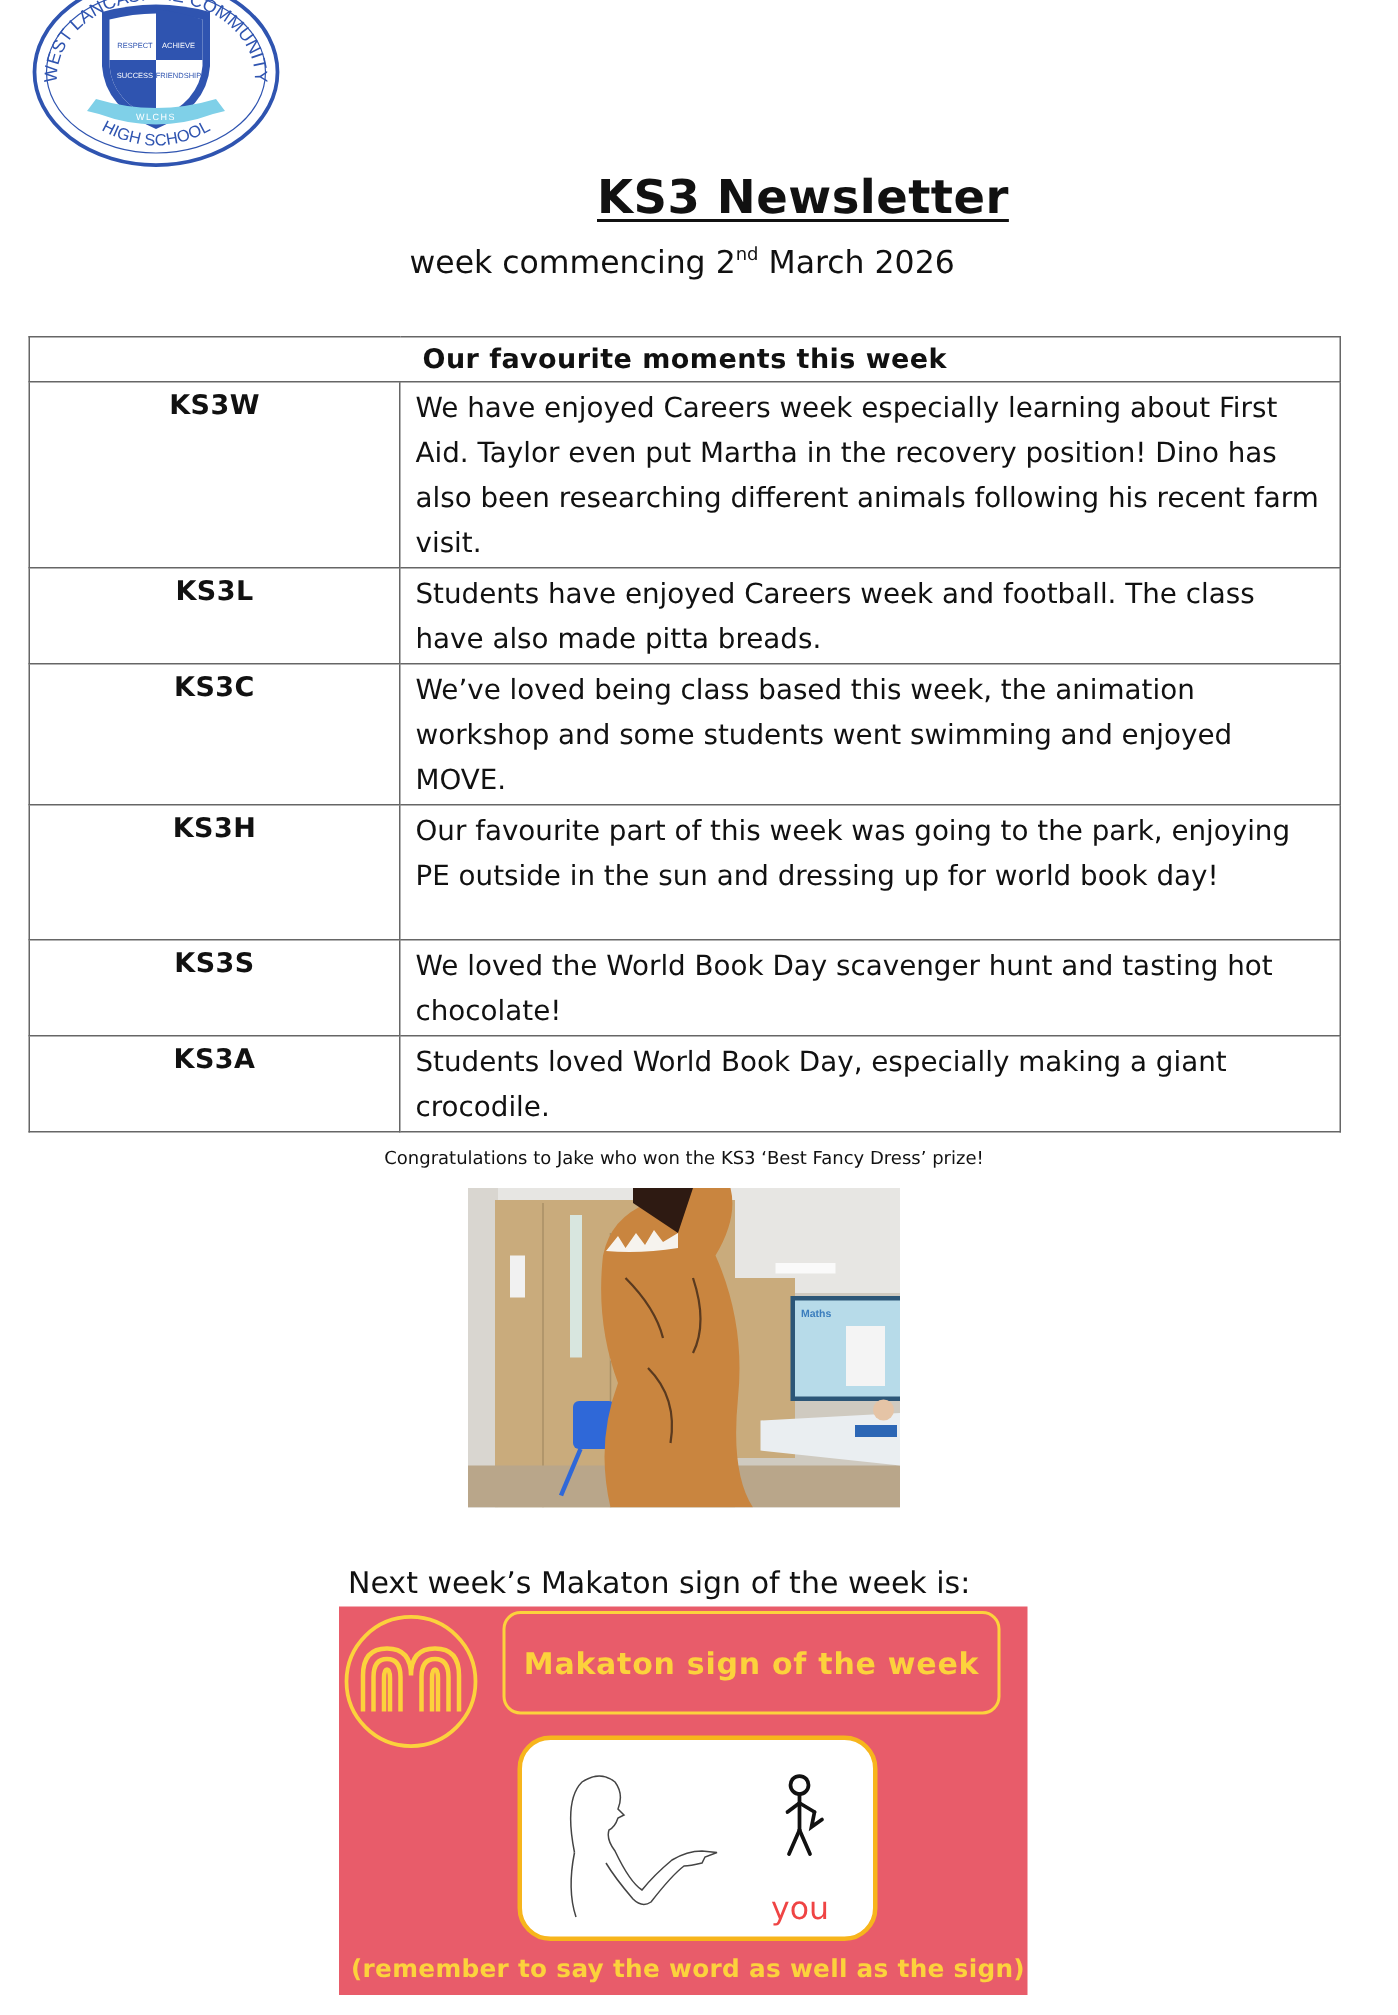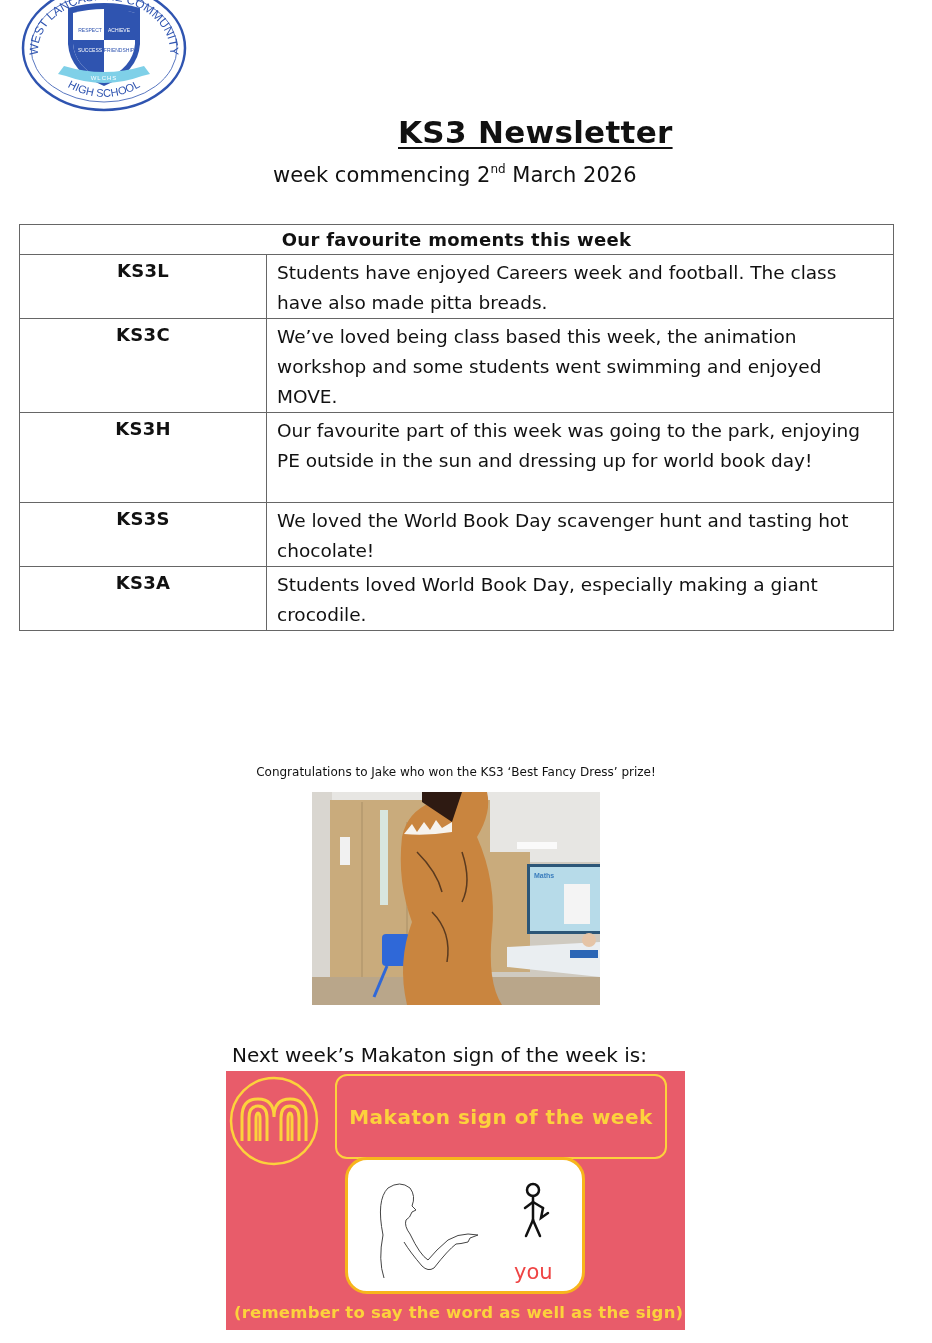"KS3W" tr { html: none -> <tr> <td>KS3W</td> <td>We have enjoyed Careers week especially learning about First Aid. Taylor even put Martha in the recovery position! Dino has also been researching different animals following his recent farm visit.</td> </tr> }
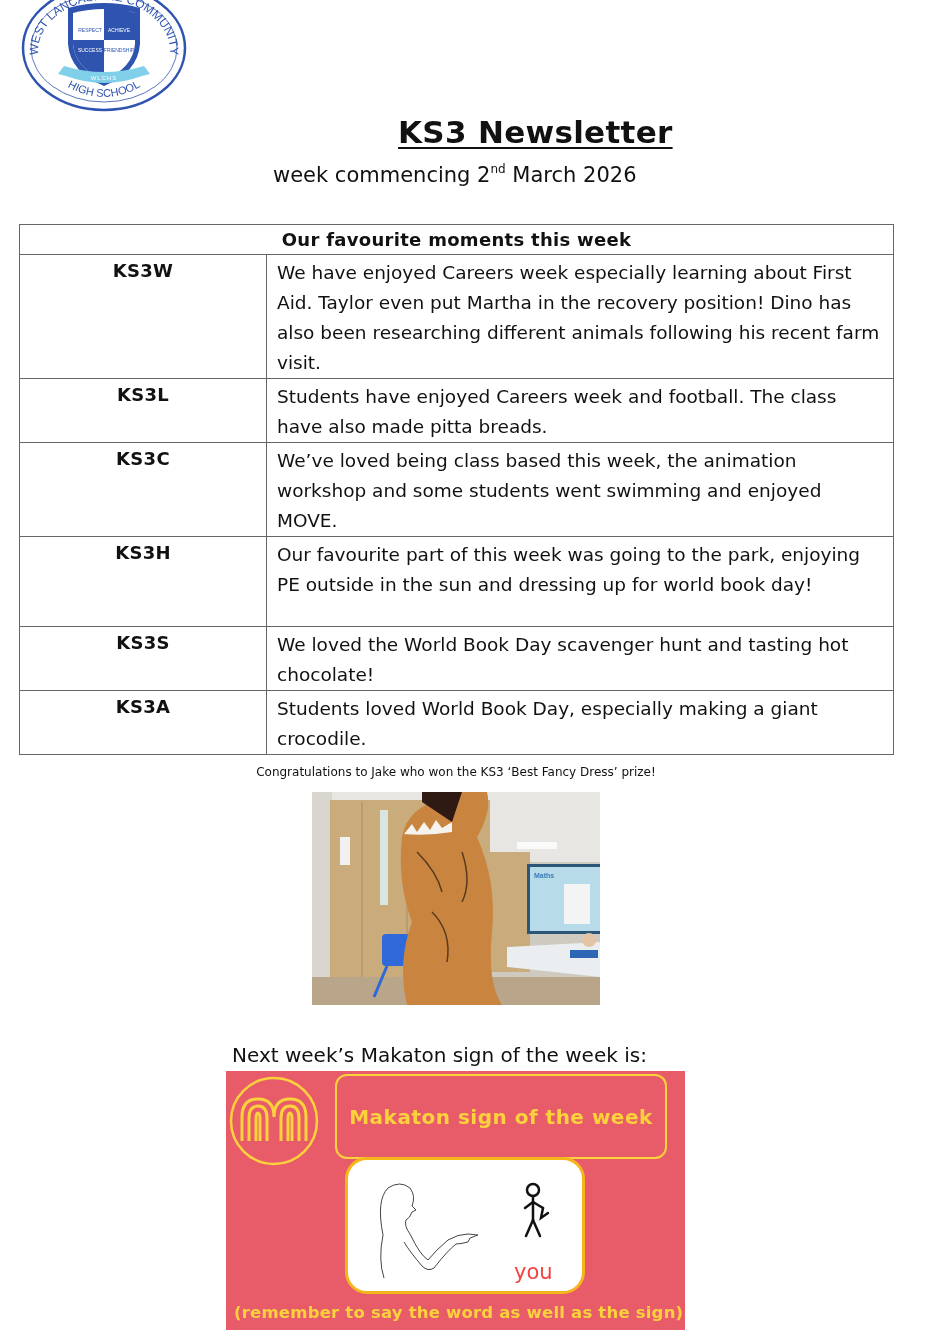"Makaton sign of the week" .mk-title-box { height: 85px -> 69px }
